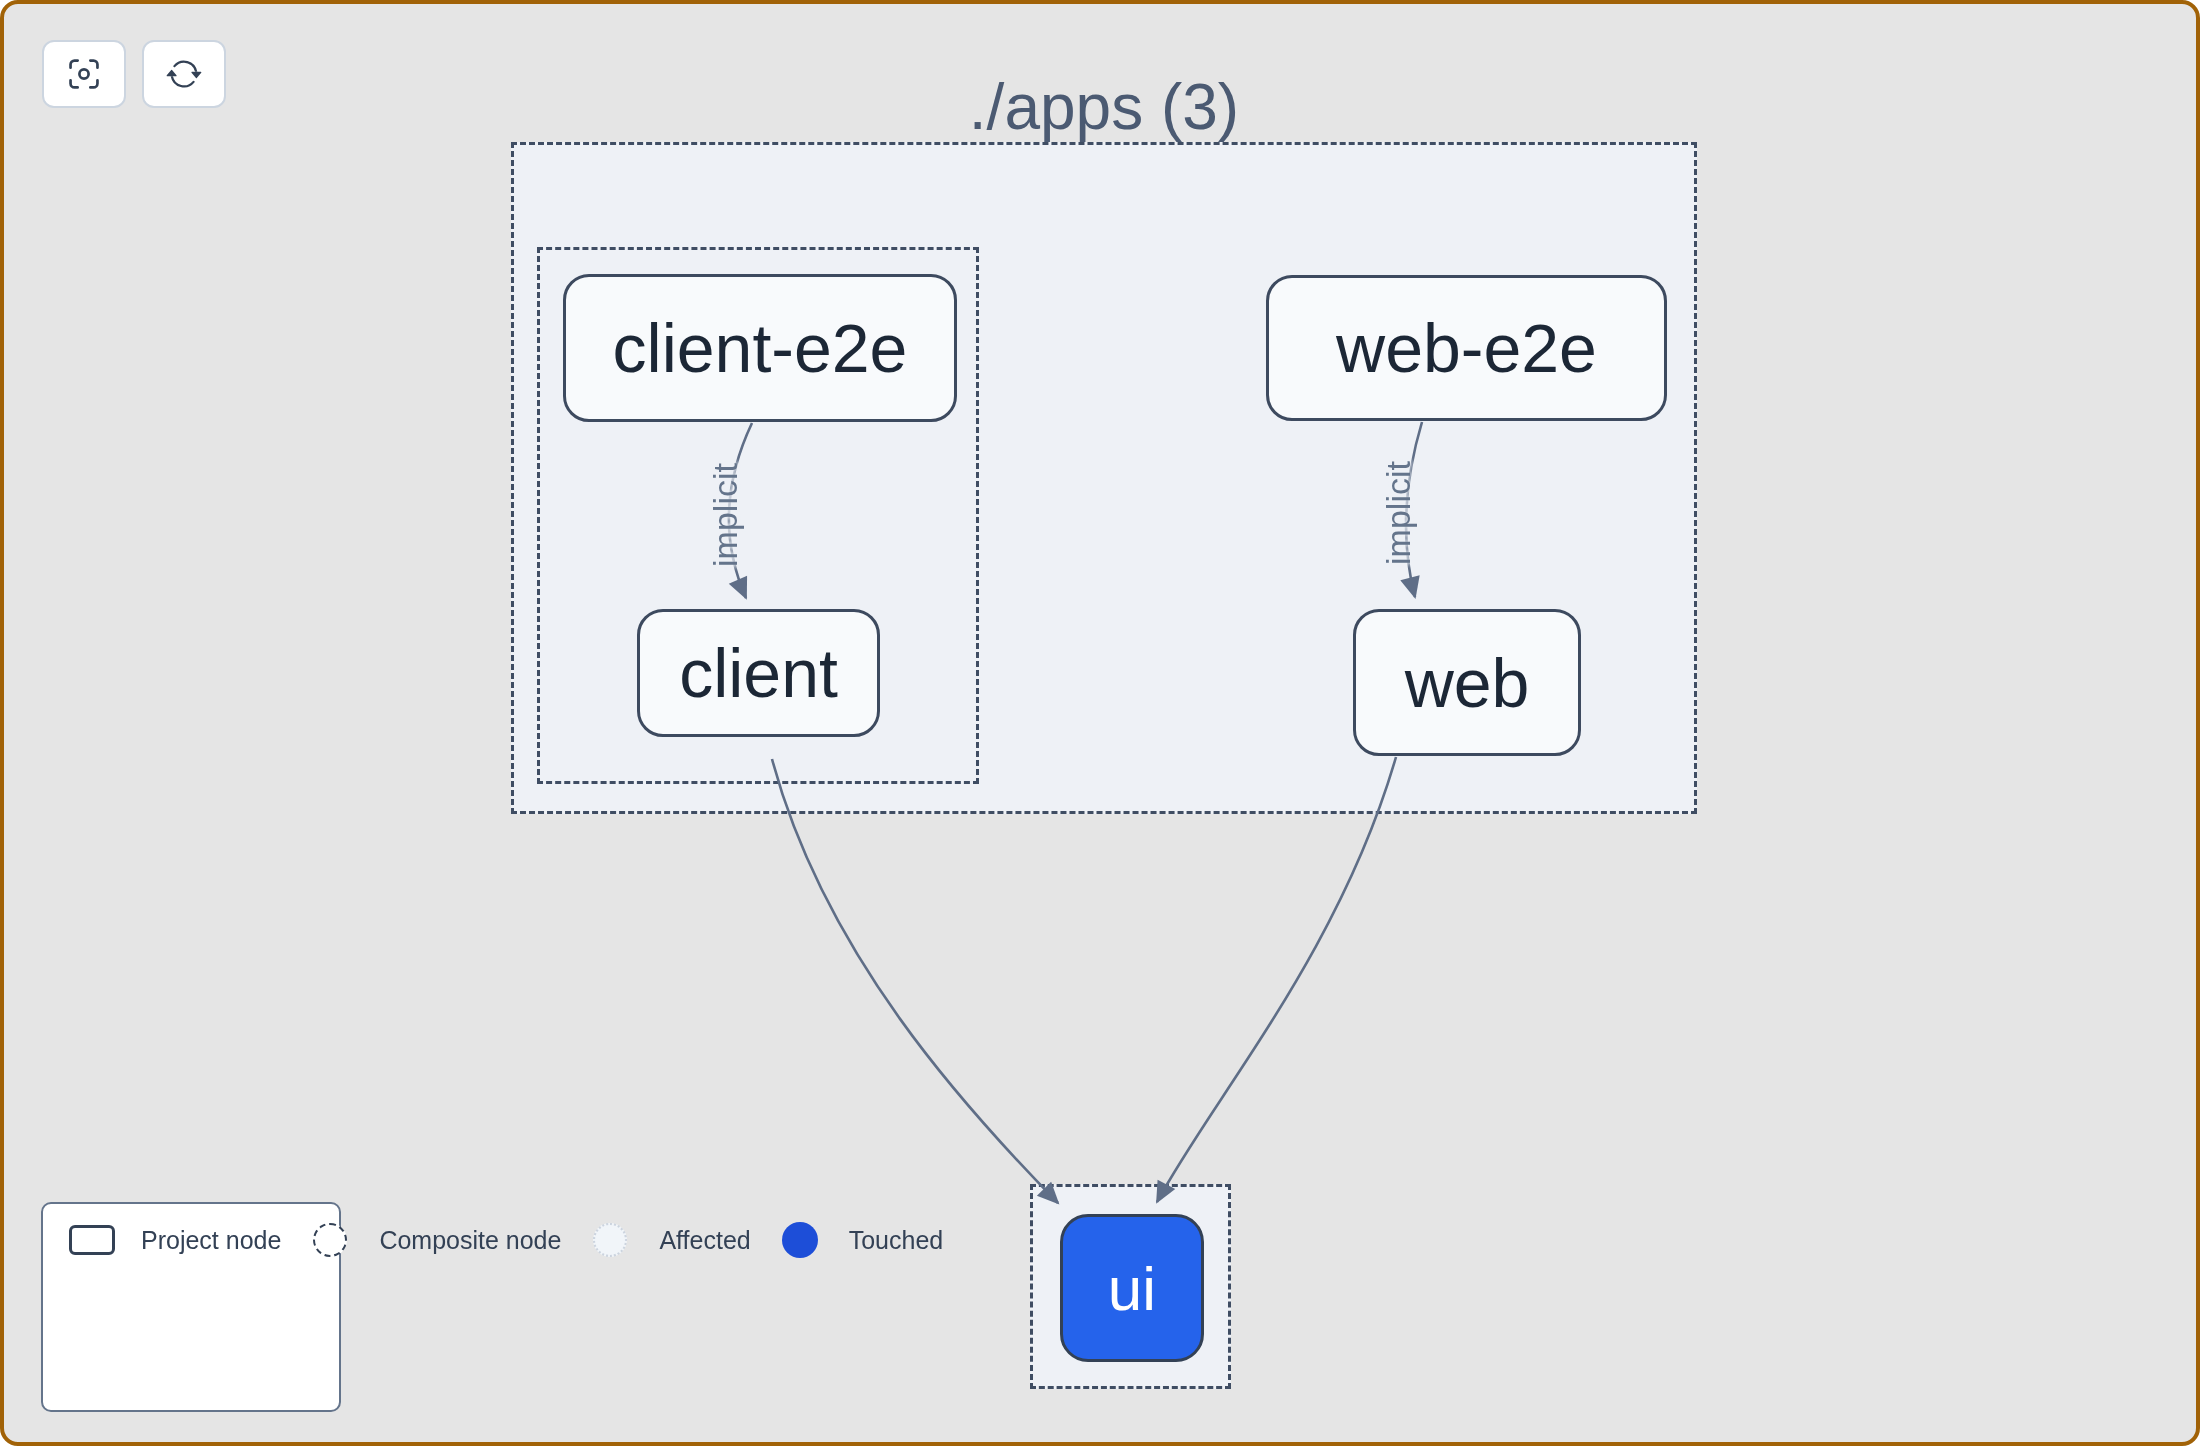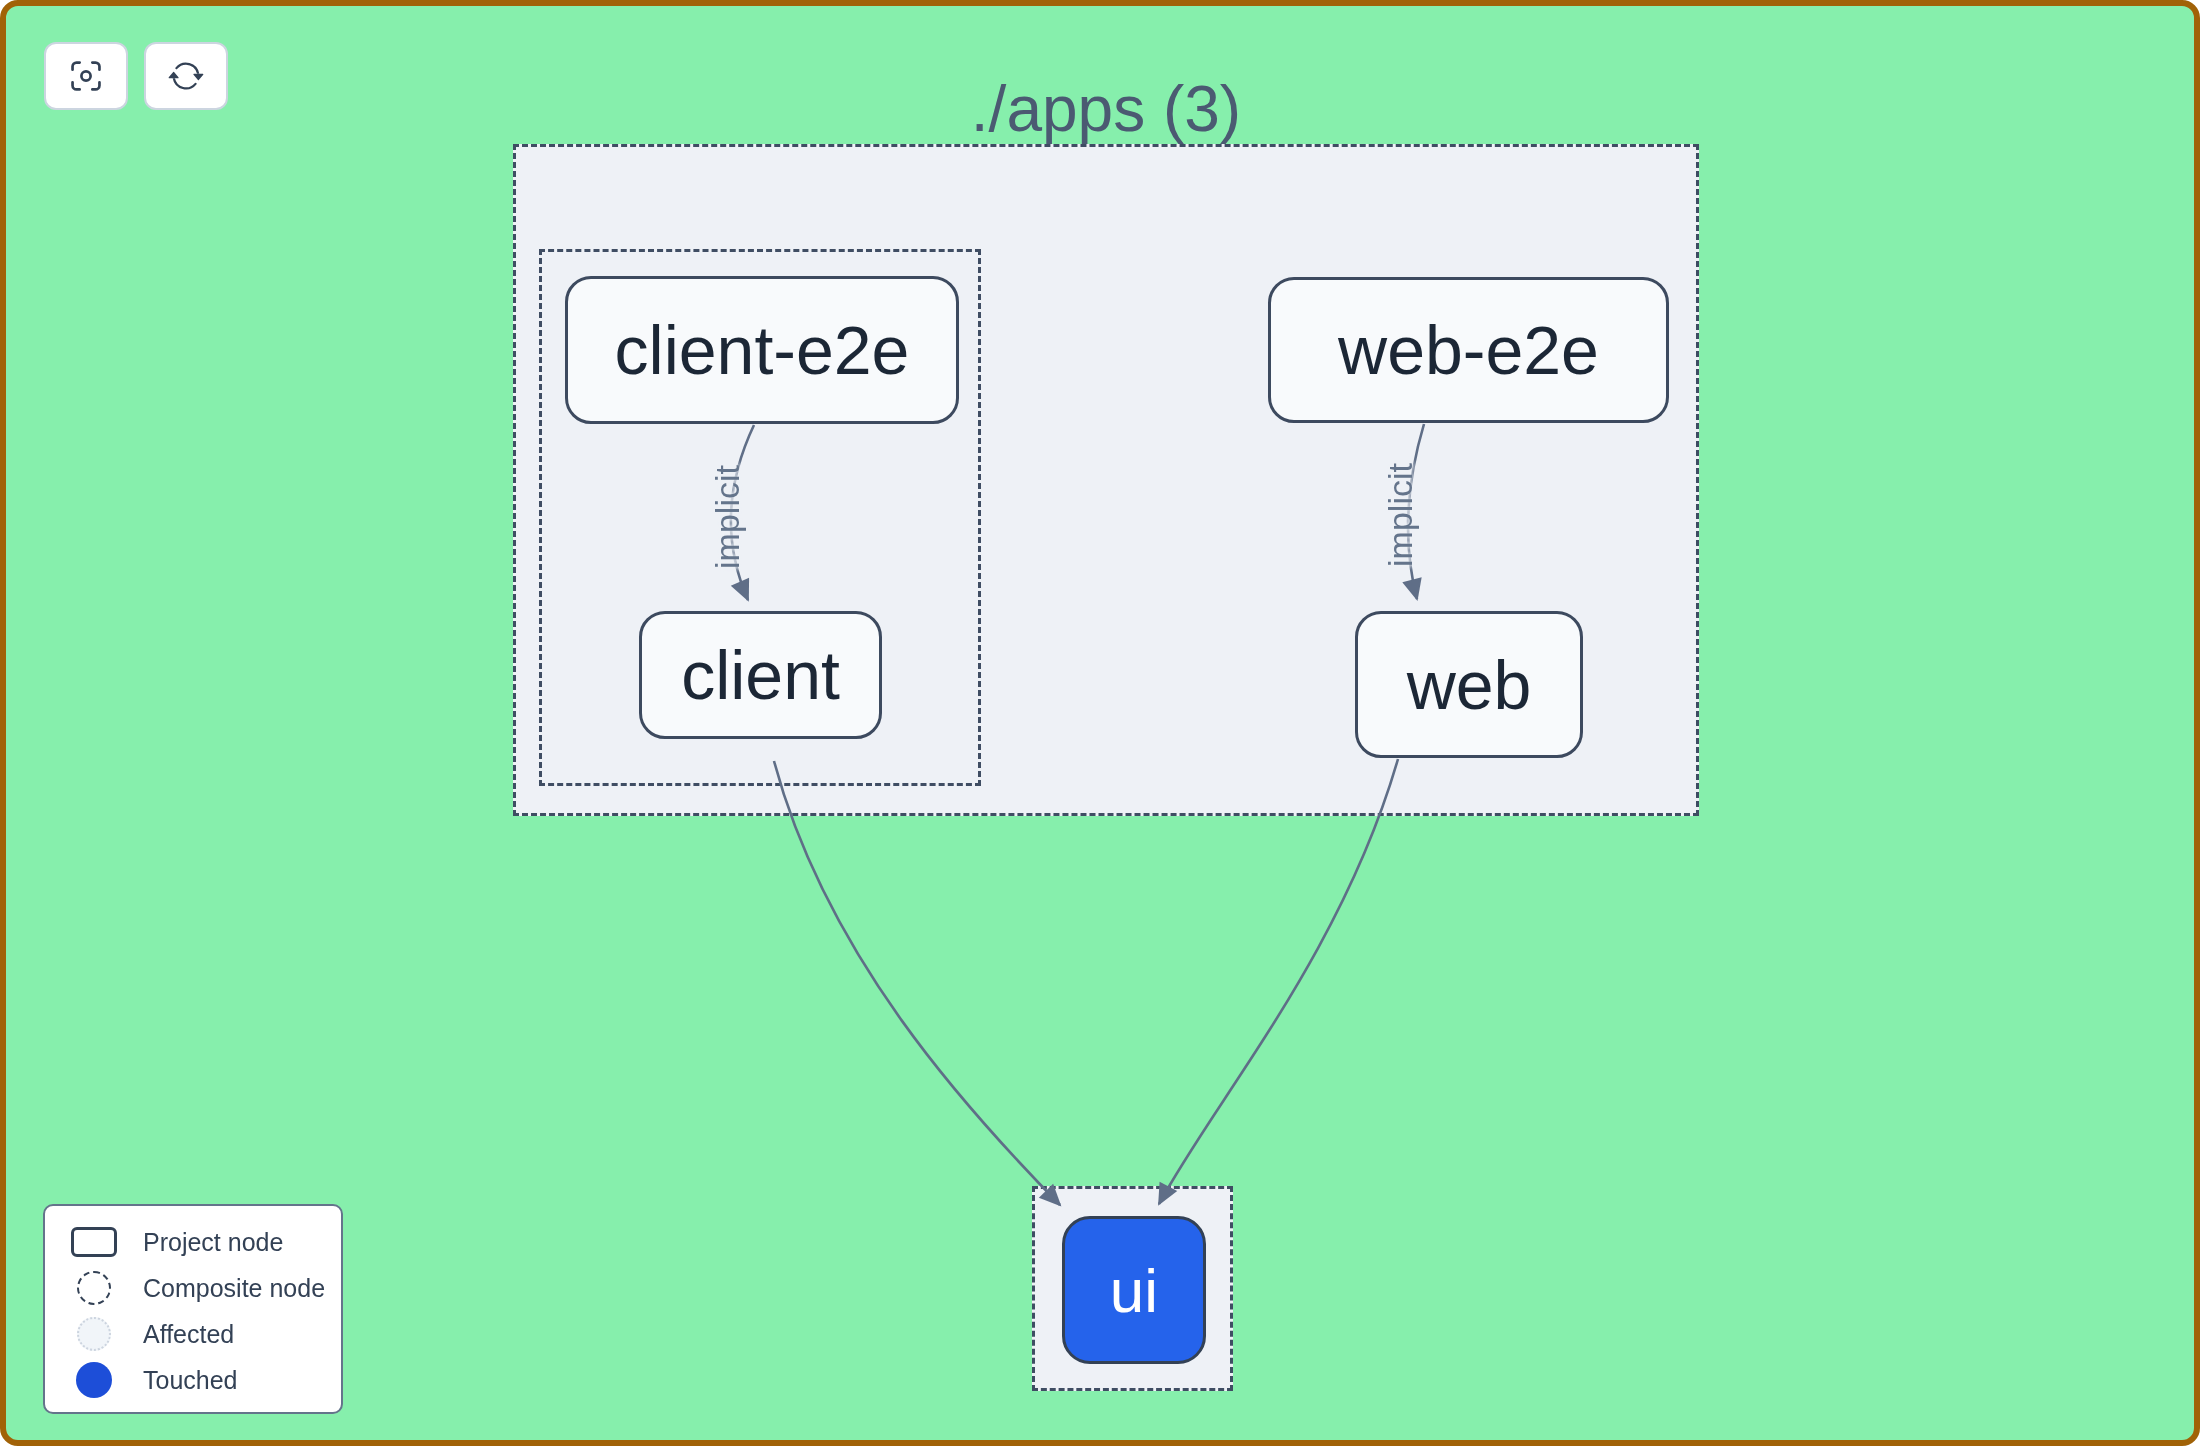"./apps (3)" .screen { background: #86efac -> #e5e5e5; border: 6px solid #a16207 -> 4px solid #a16207 }
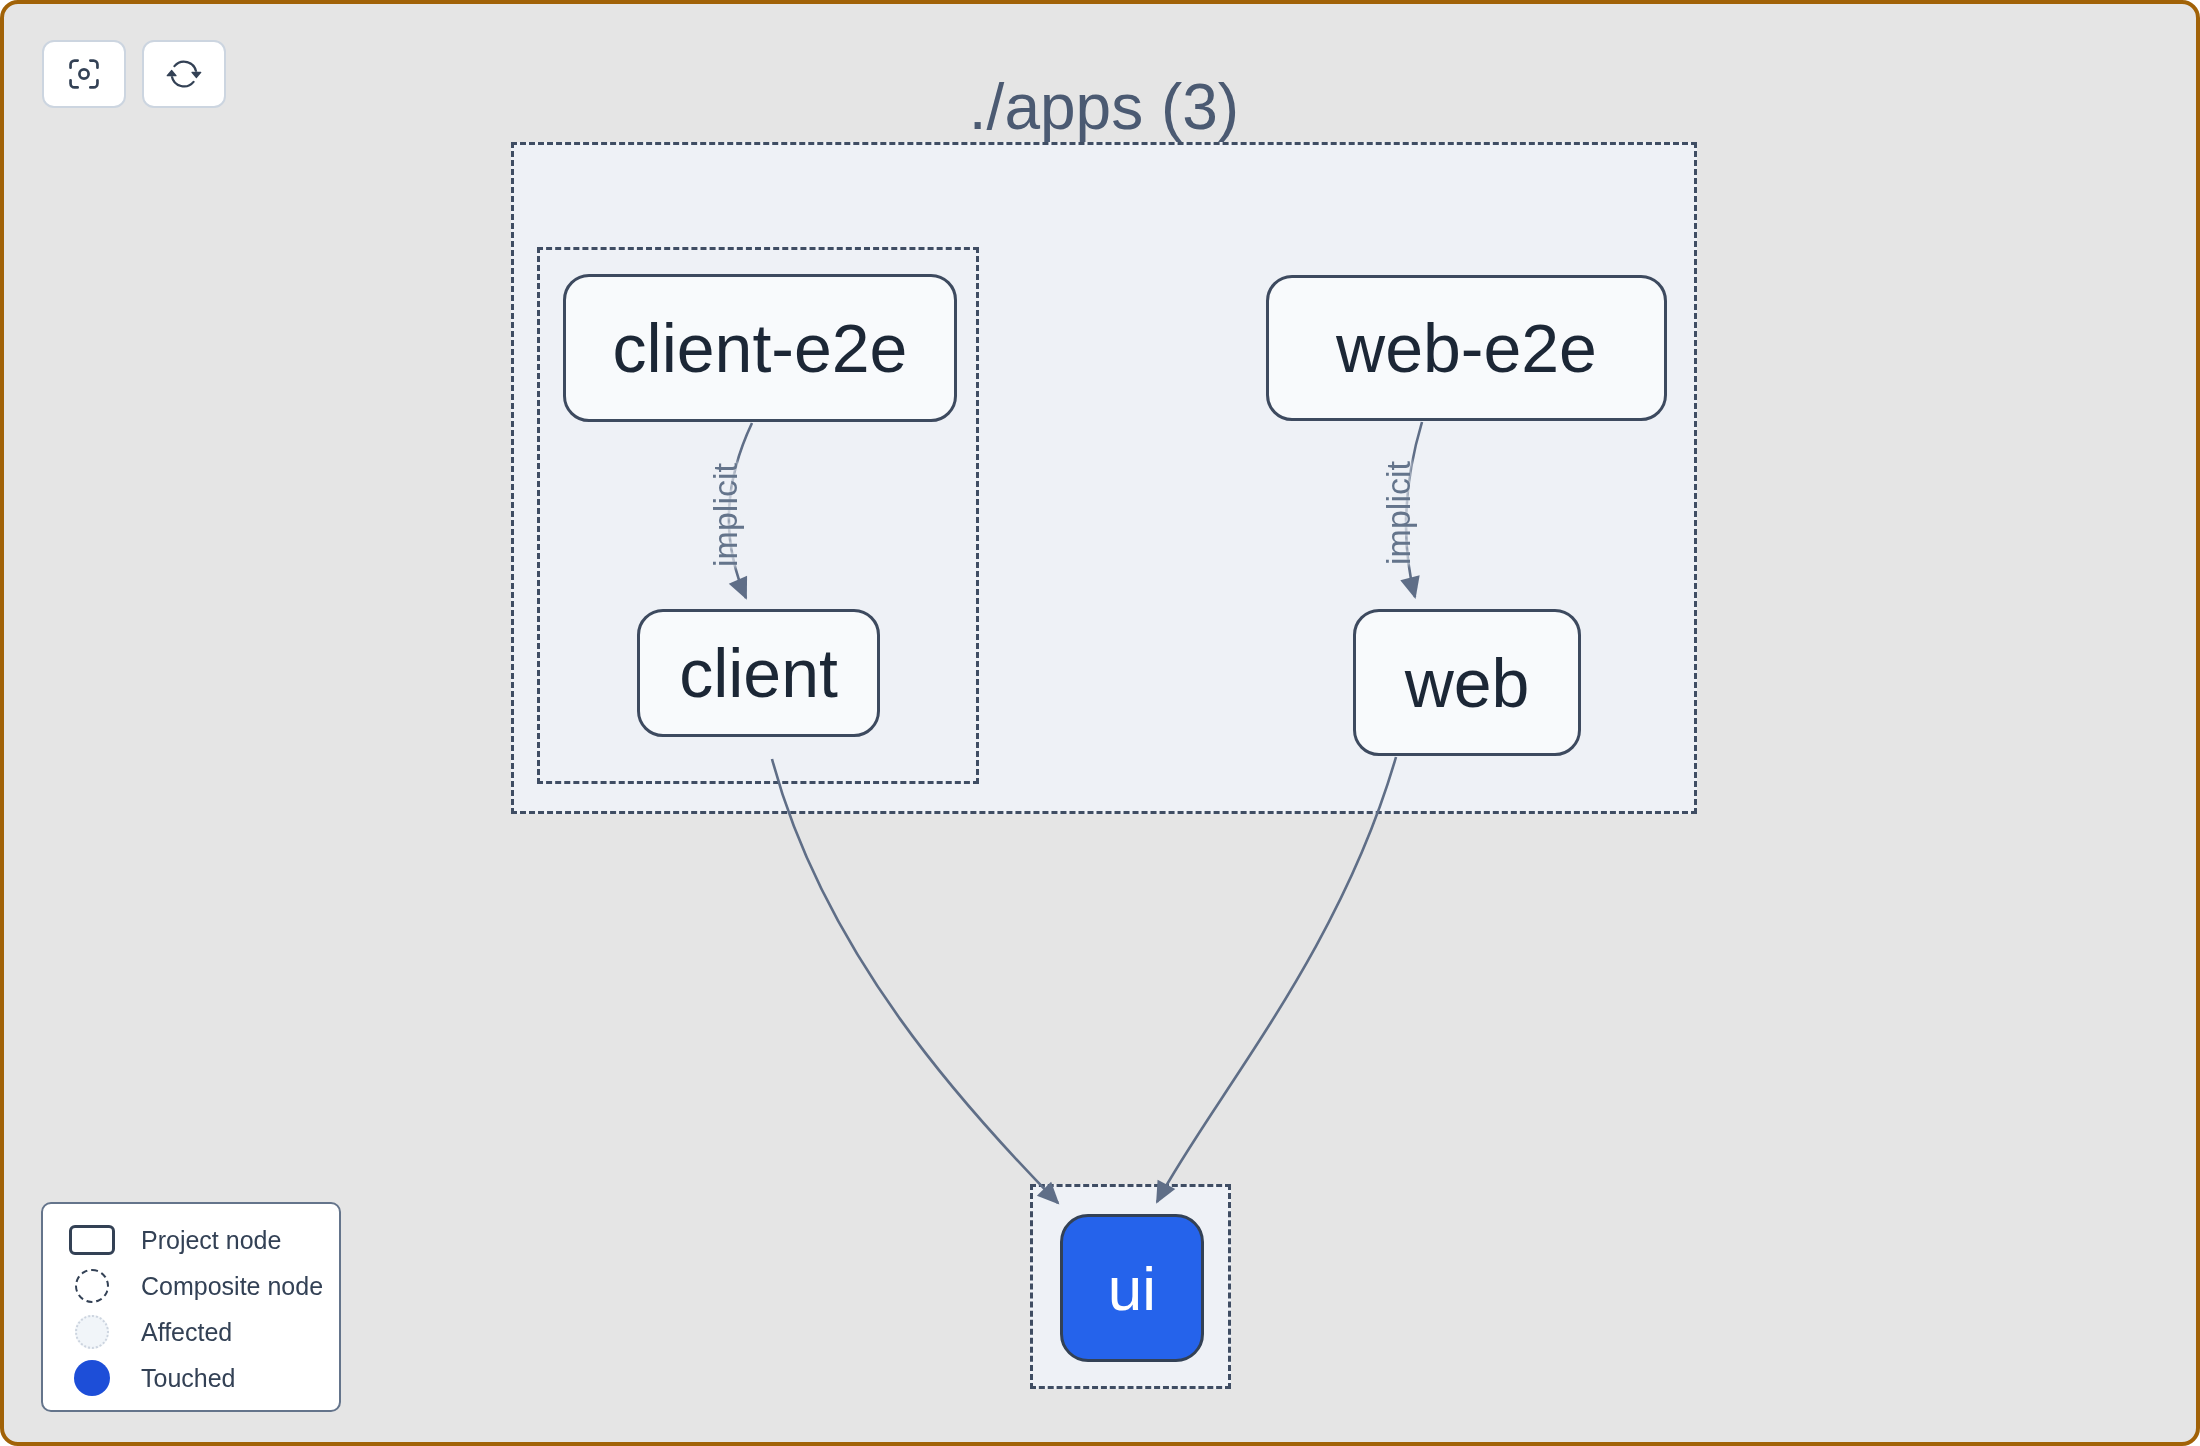"Project node" .legend { flex-direction: column -> row }
